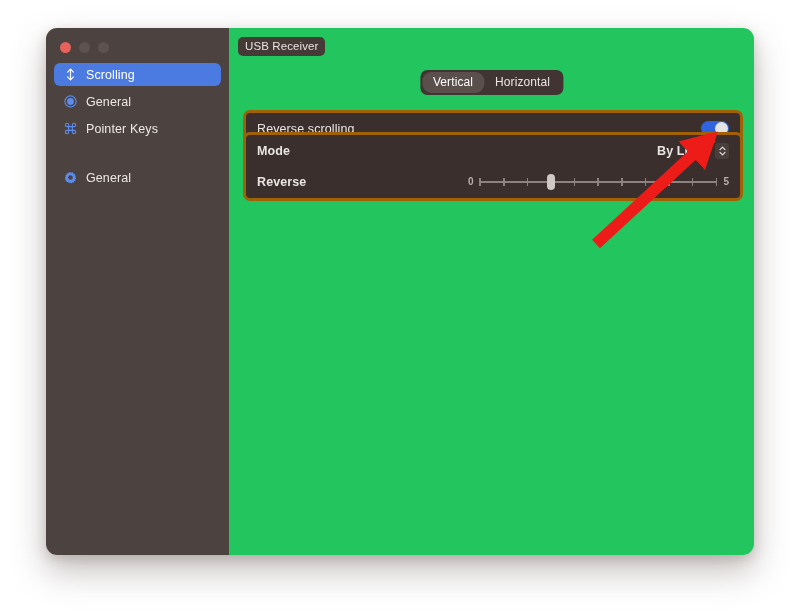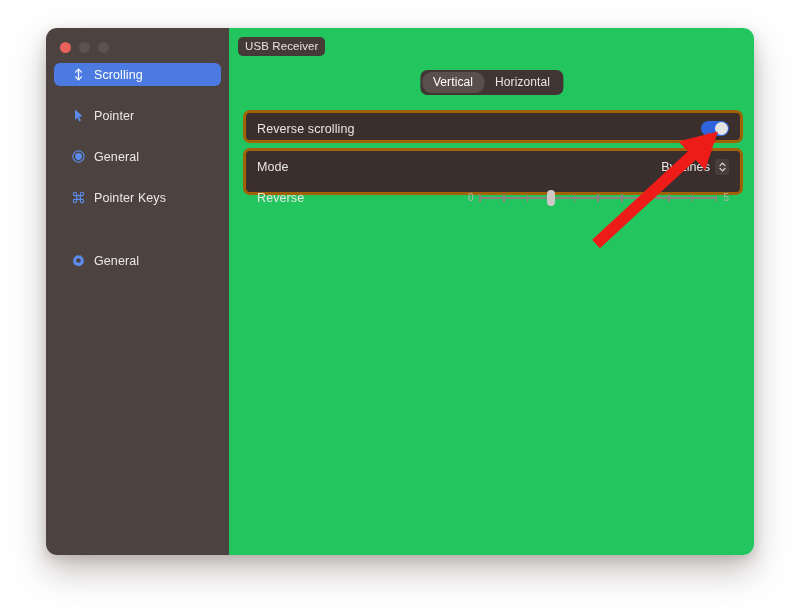"Scrolling" .nav-item { margin-bottom: 18px -> 4px; padding: 0 16px -> 0 8px }
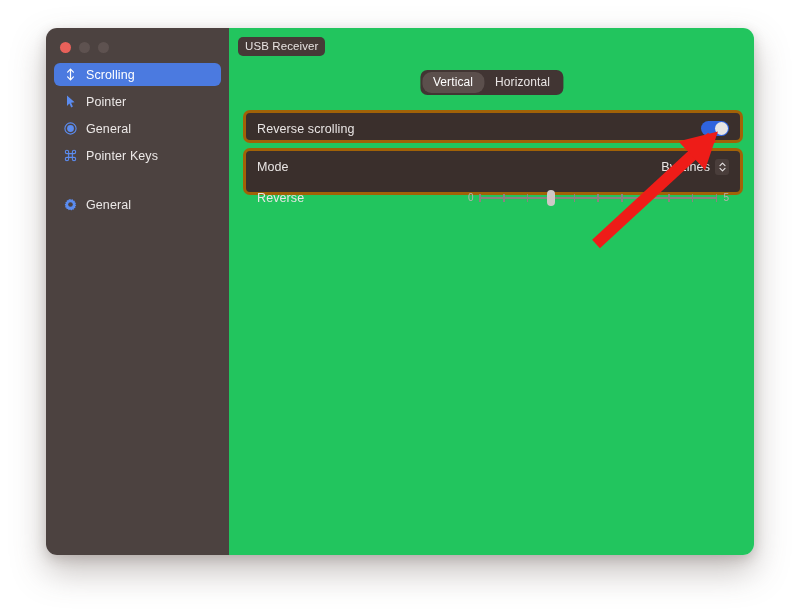"Pointer" div.nav-item { html: <div> <span> <svg> <path></path> </svg> </span> <span>Pointer</span> </div> -> none }
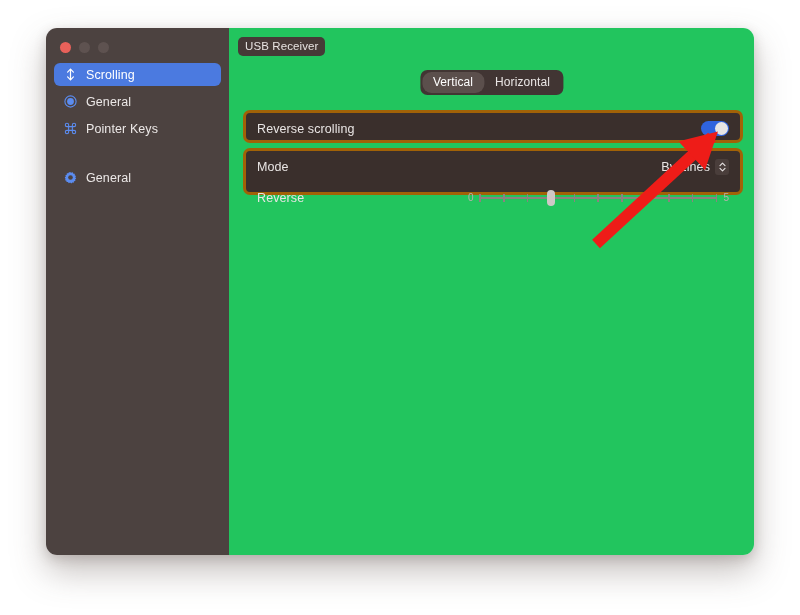"Mode" .group.g2 { font-weight: none -> bold; height: 47px -> 69px; top: 120px -> 104px }
